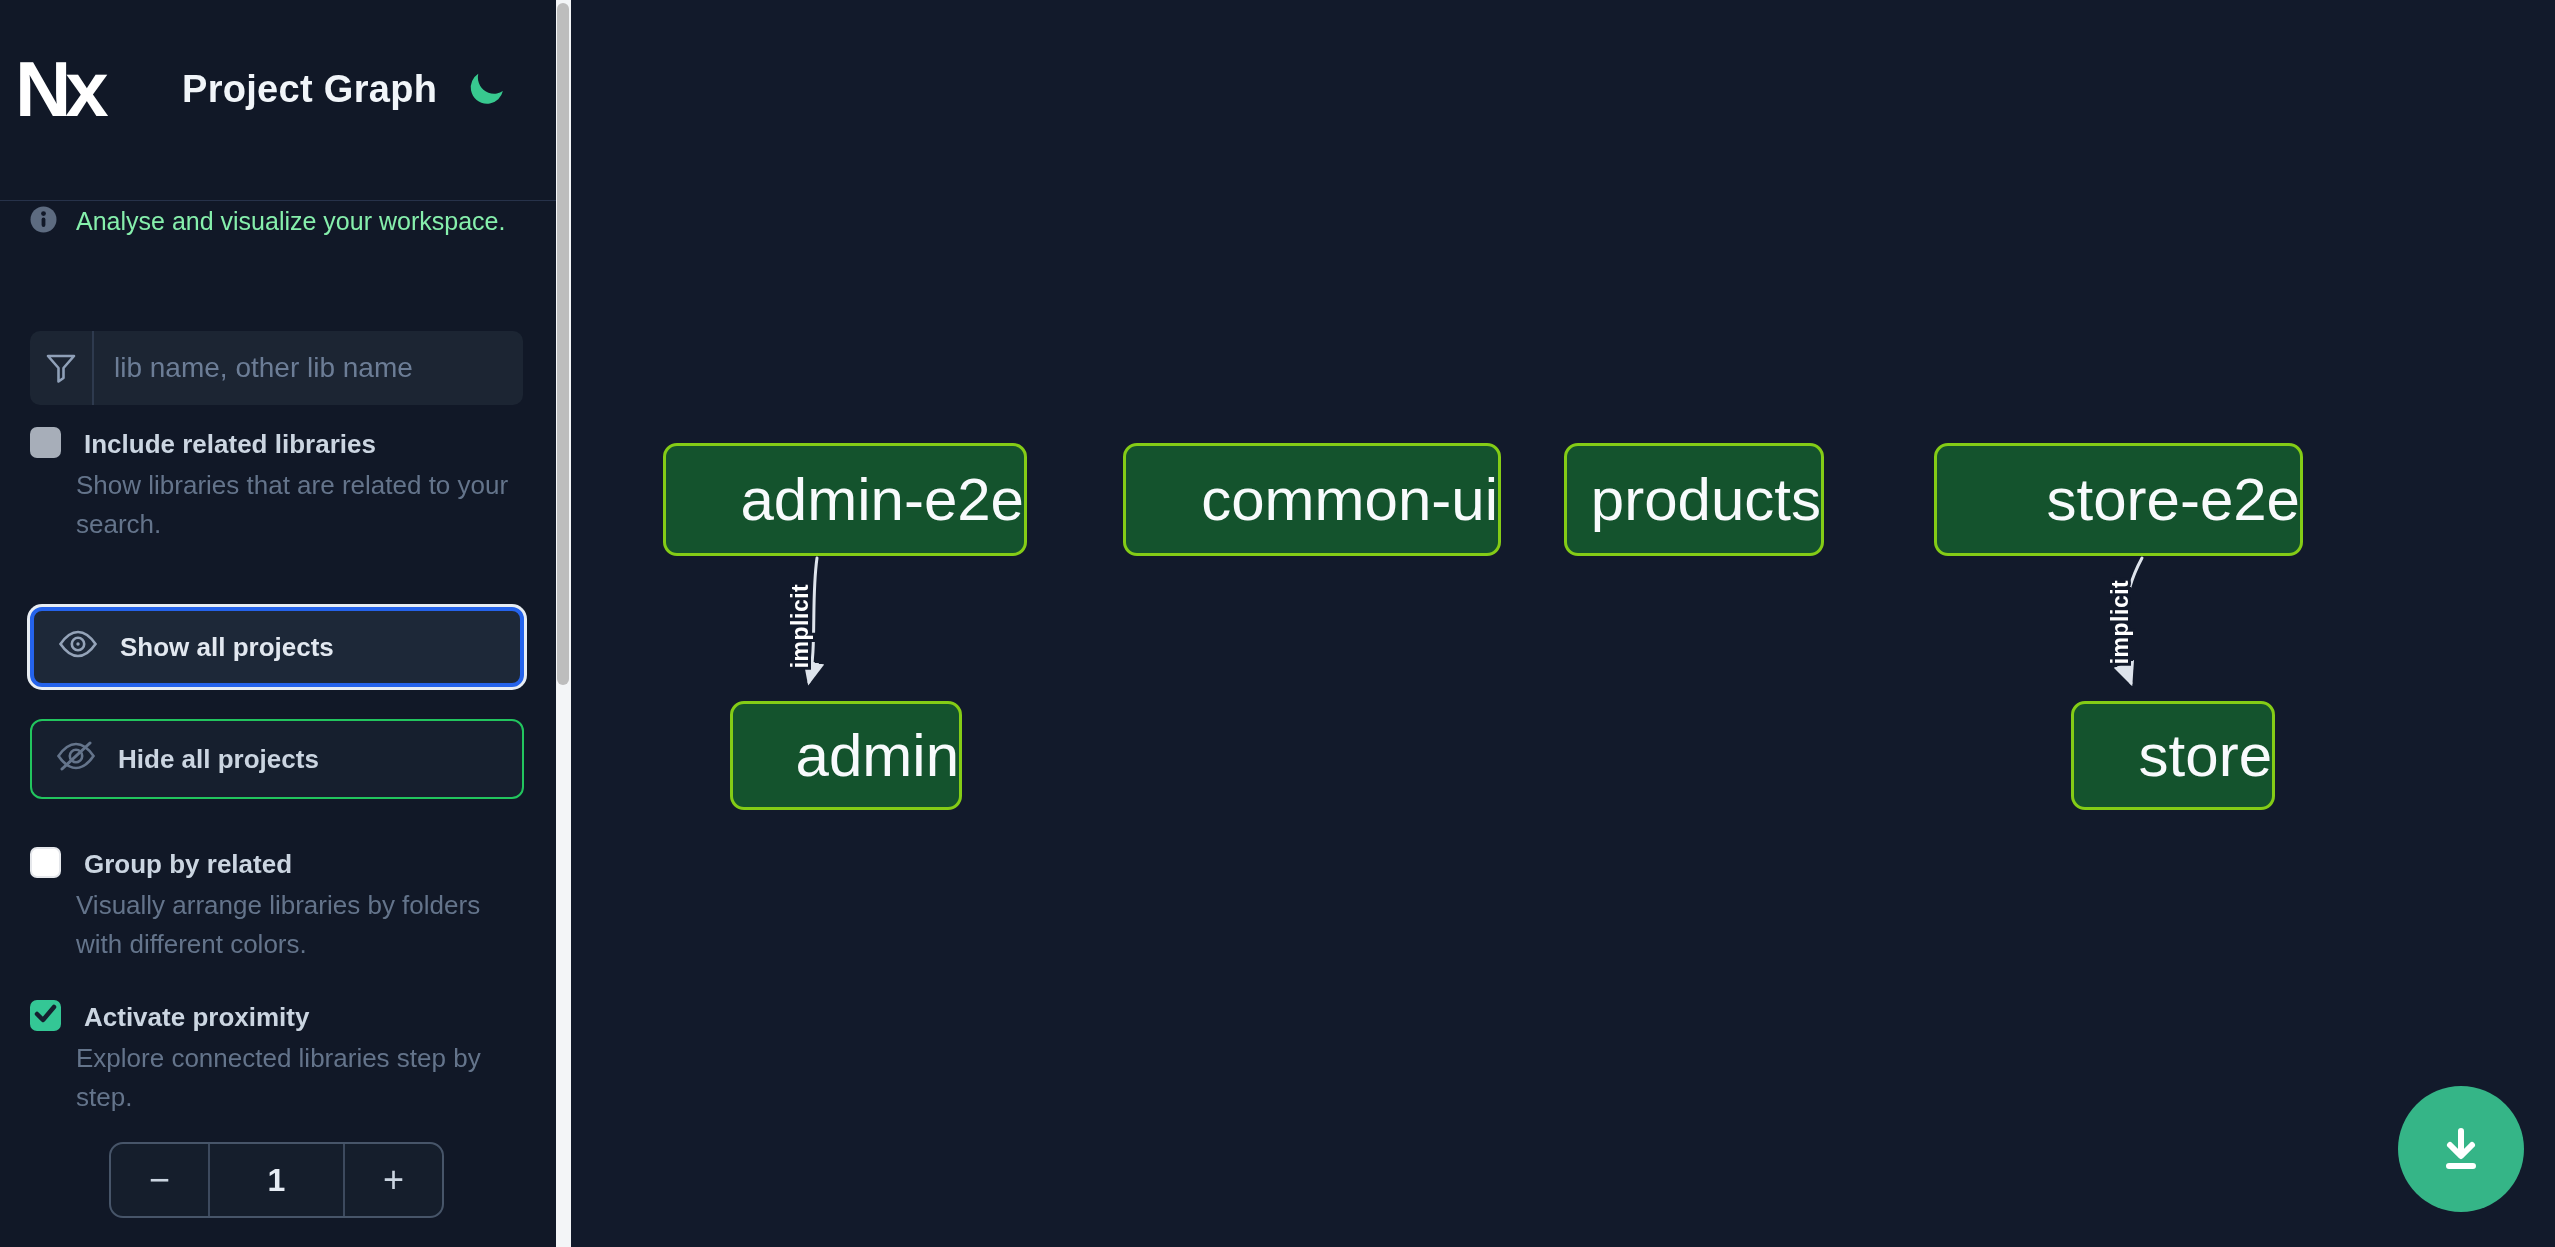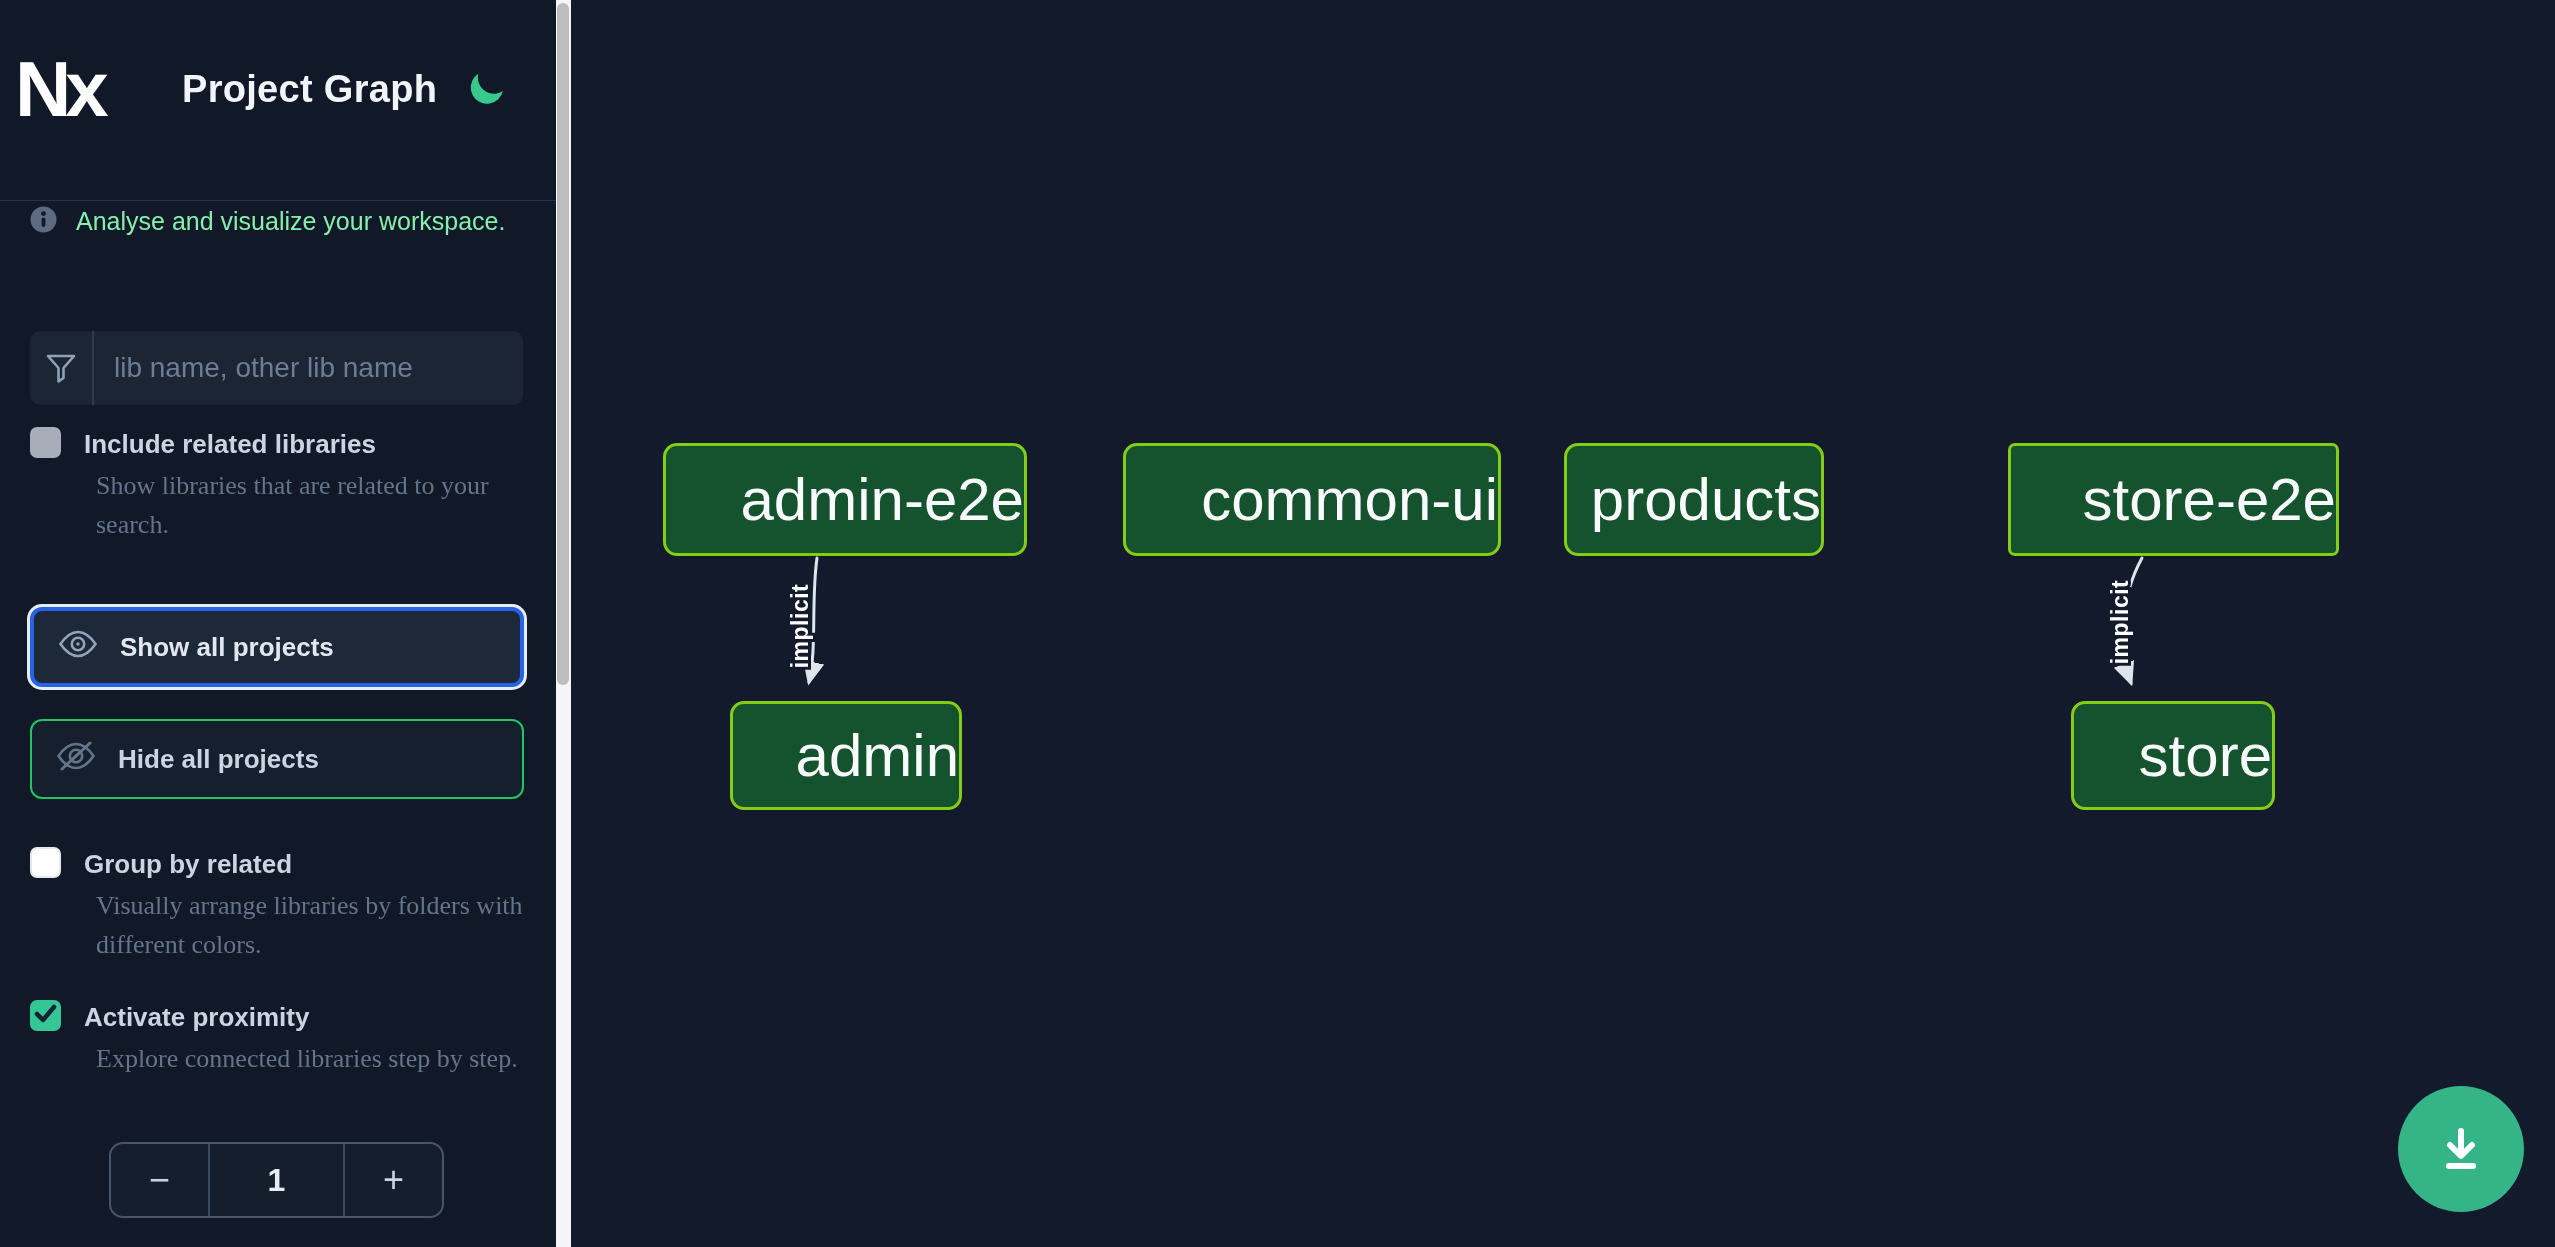"Show libraries that are related" .opt-desc { font-family: Liberation Serif, serif -> none; left: 96px -> 76px }
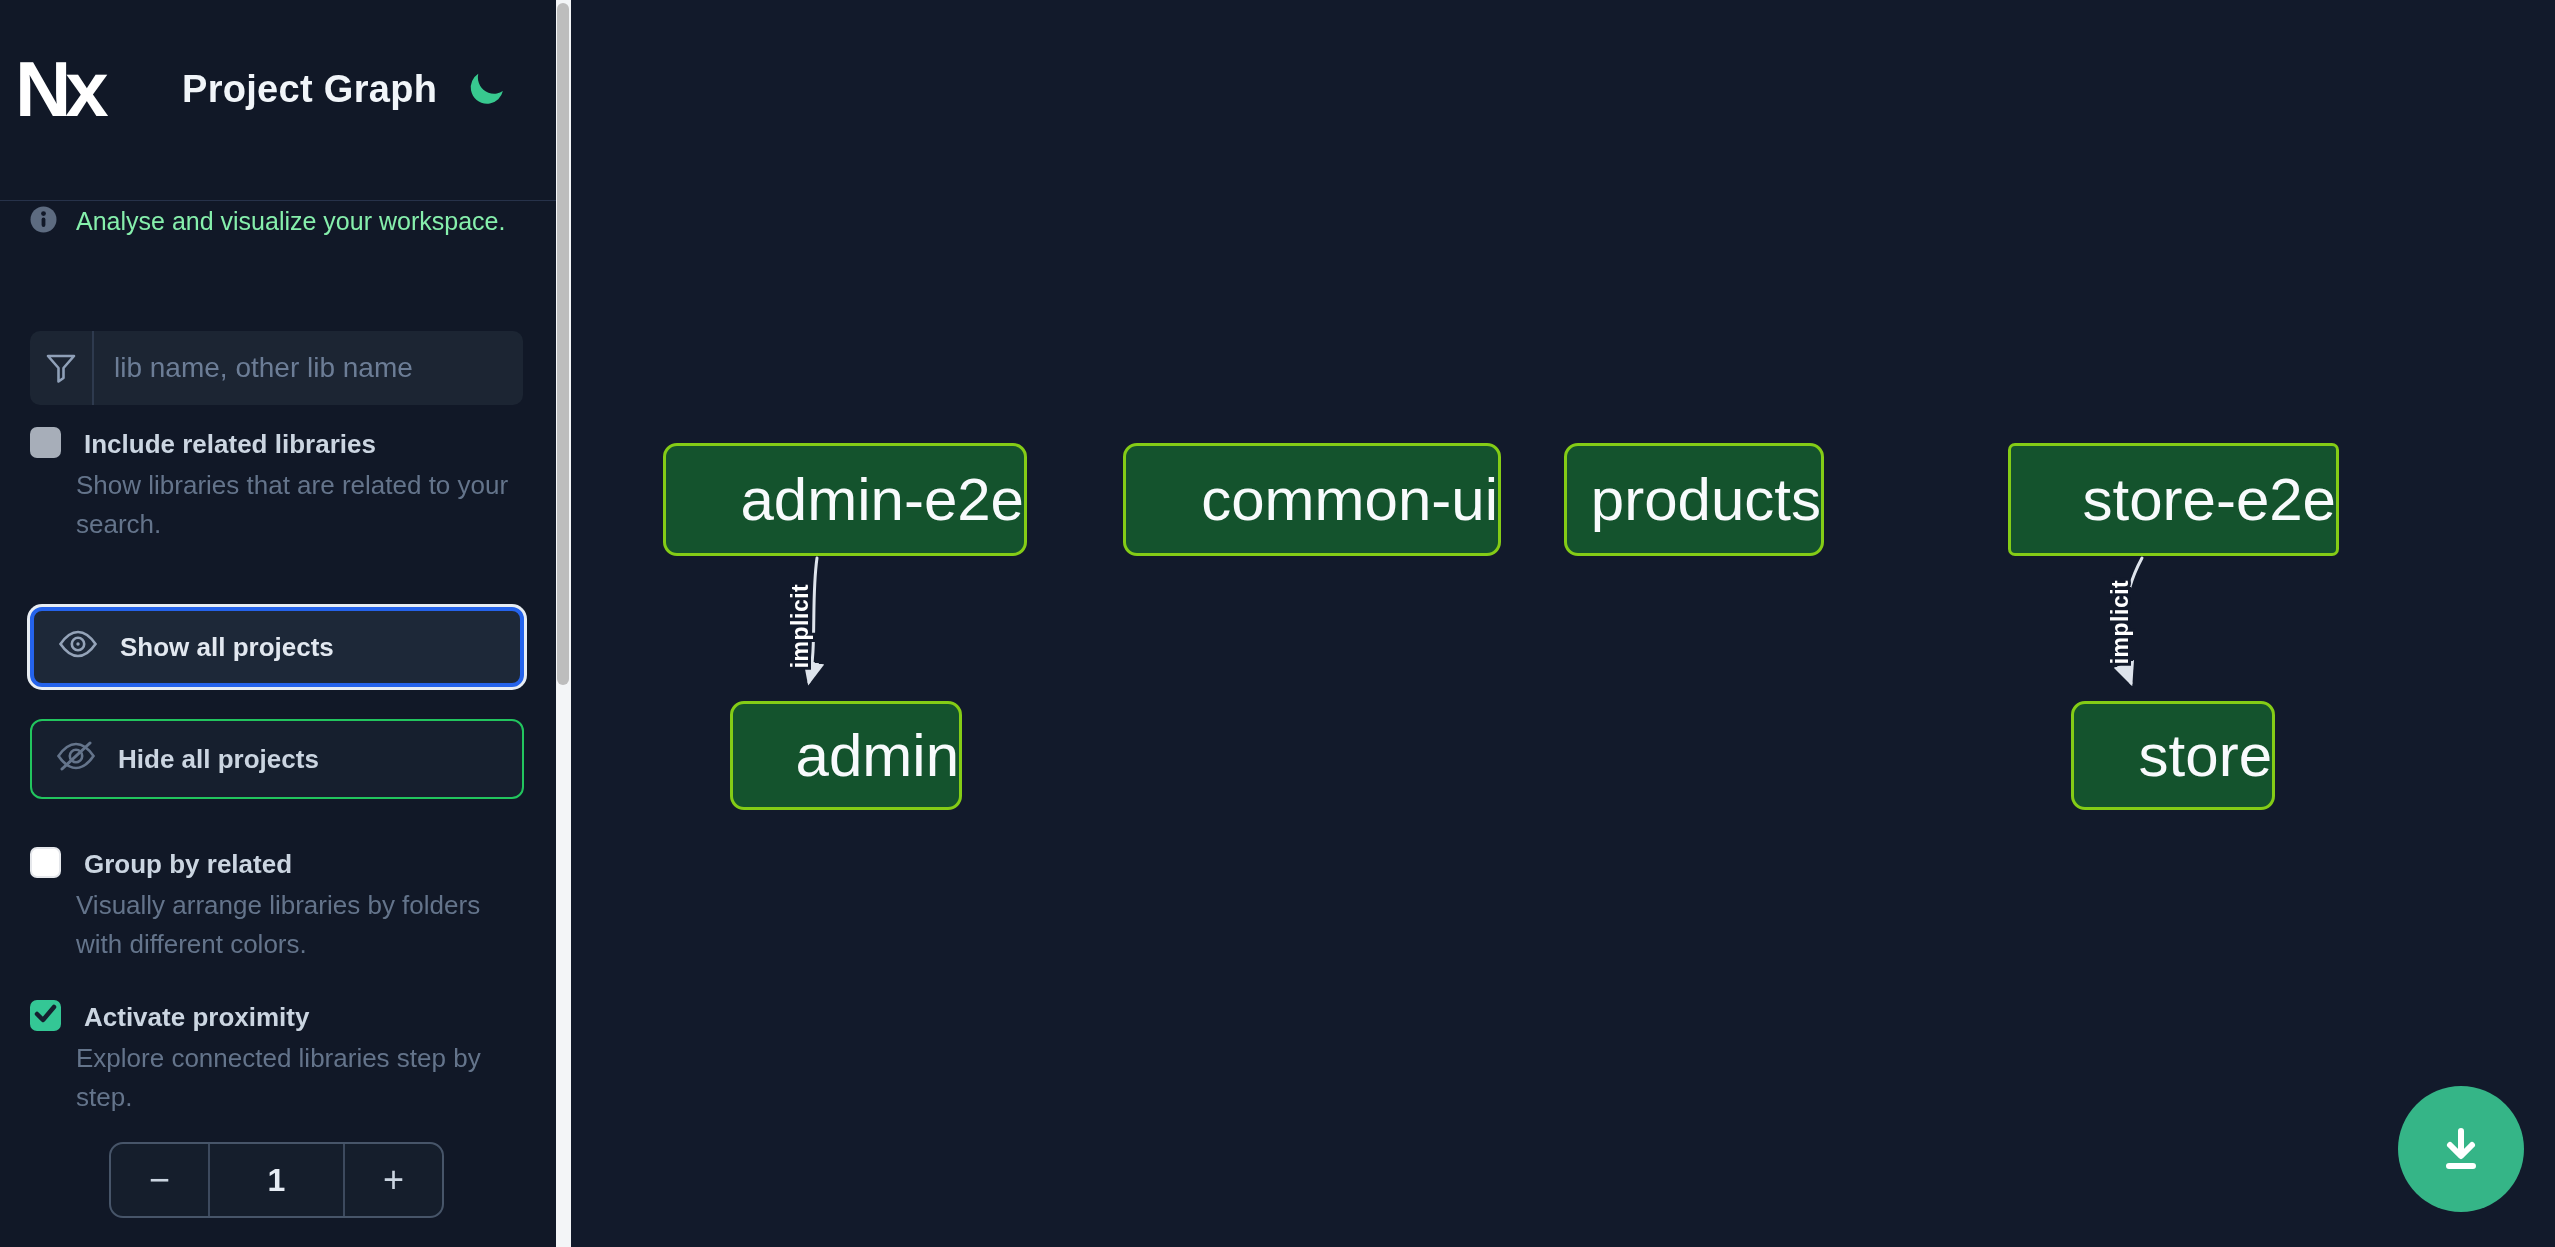"store-e2e" div.node { border-radius: 7px -> none; left: 1437px -> 1363px; width: 331px -> 369px }
